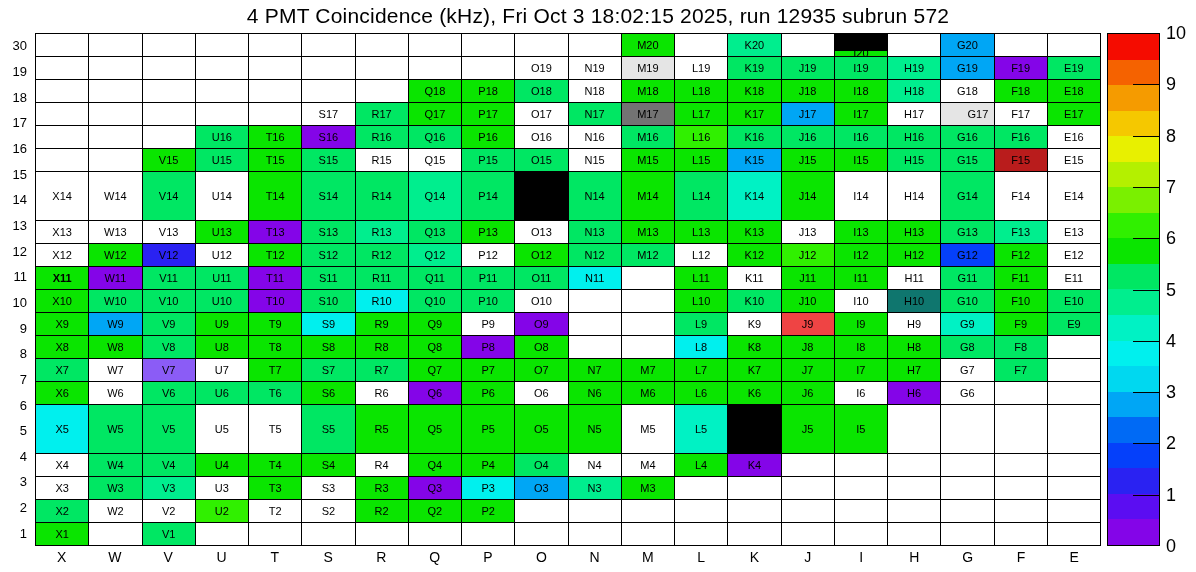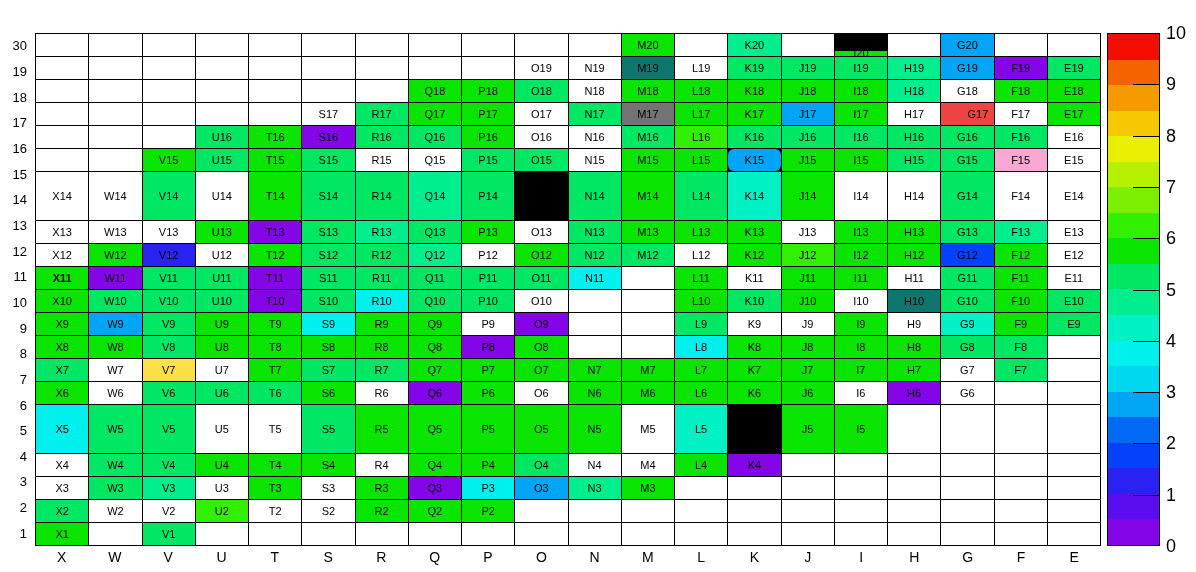"4 PMT Coincidence (kHz), Fri" div.title { html: none -> <div>4 PMT Coincidence (kHz), Fri Oct 3 18:02:15 2025, run 12935 subrun 572</div> }
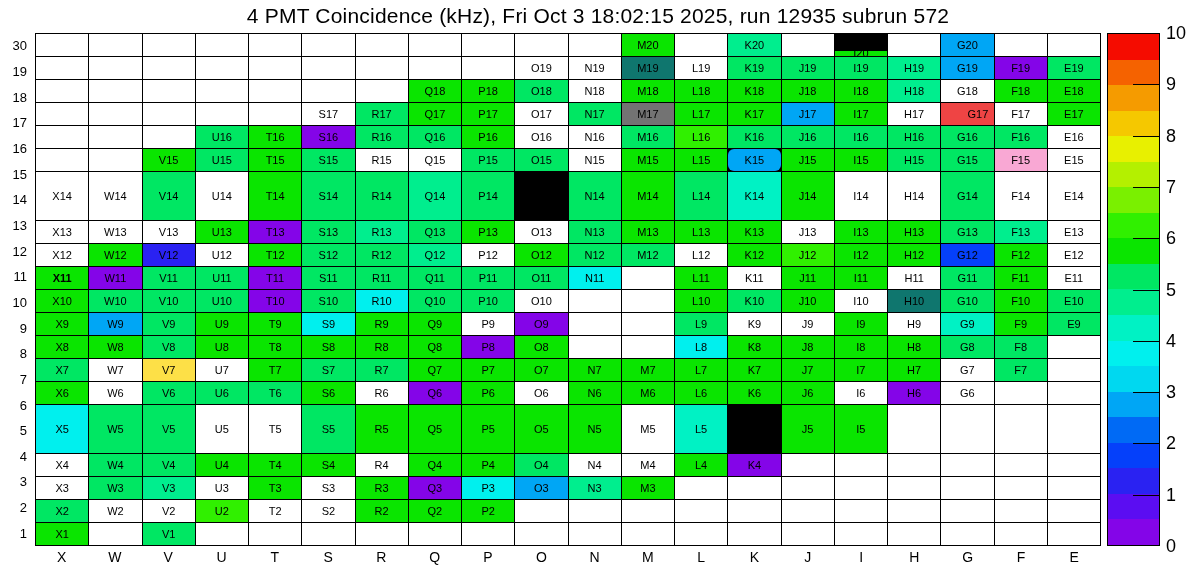"M19" div.cell { background: #0f766e -> #e5e5e5 }
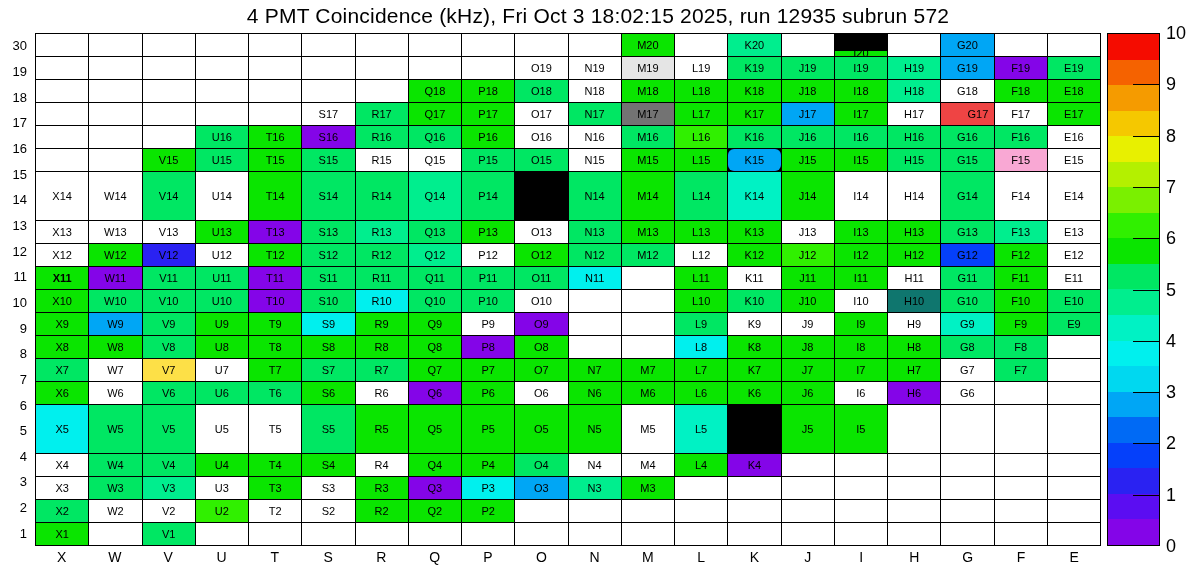"G17" div.cell { background: #ef4444 -> #e5e5e5 }
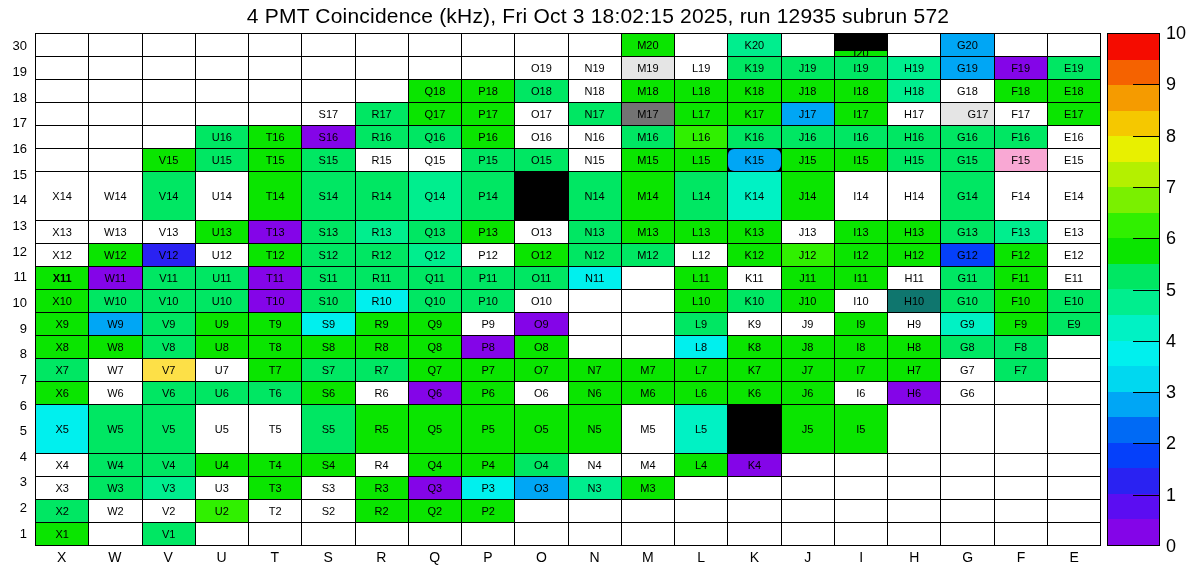"K15" div.cell { border-radius: 6px -> none }
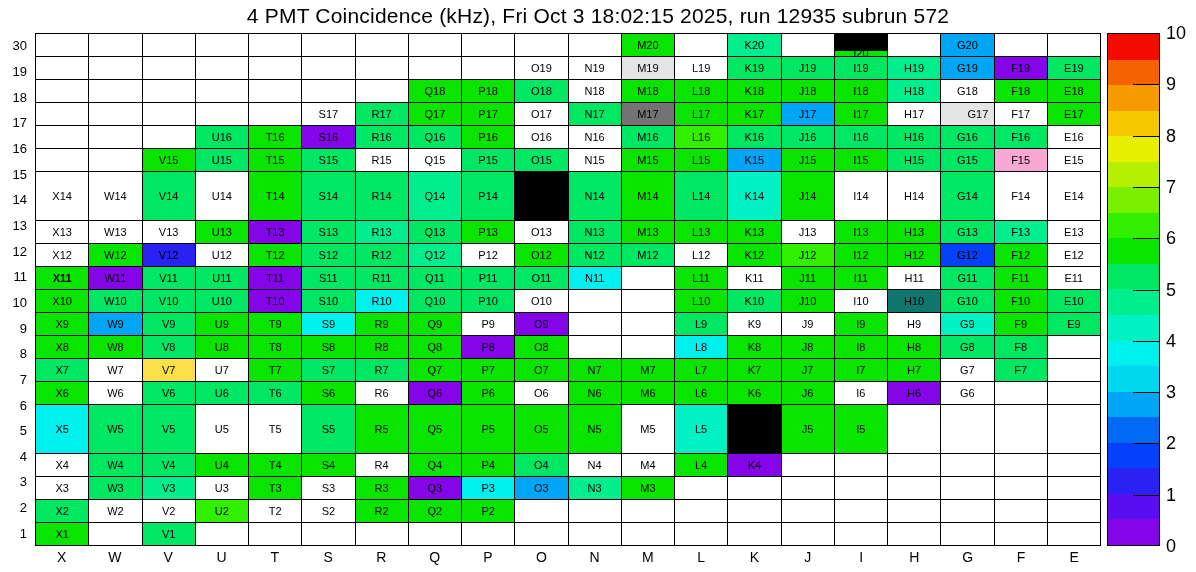"F15" div.cell { background: #f9a8d4 -> #b91c1c }
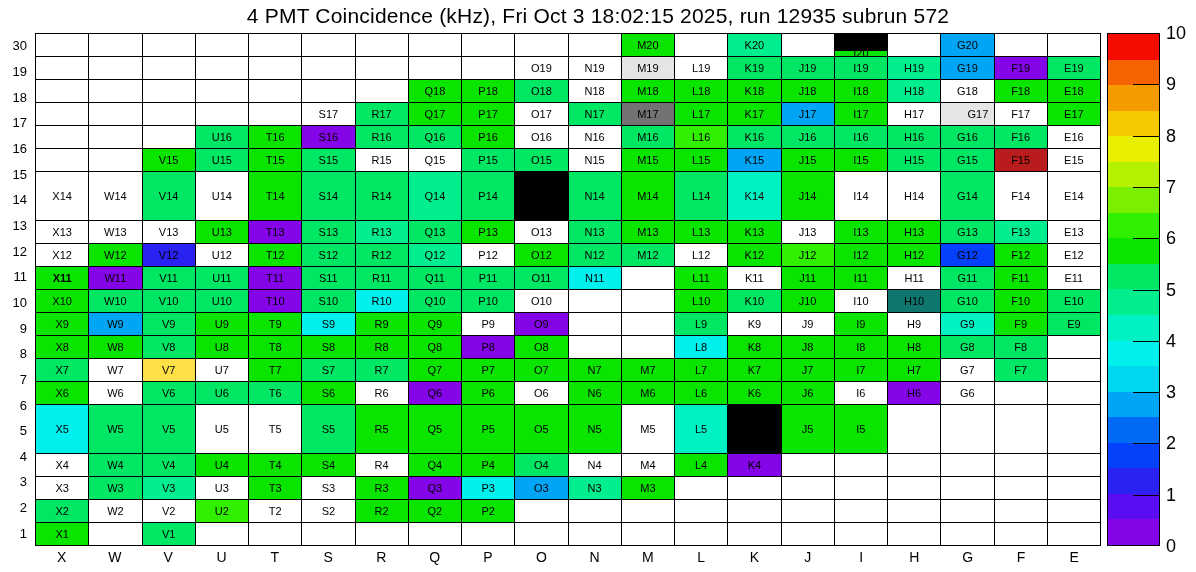"J9" div.cell { background: #ffffff -> #ef4444 }
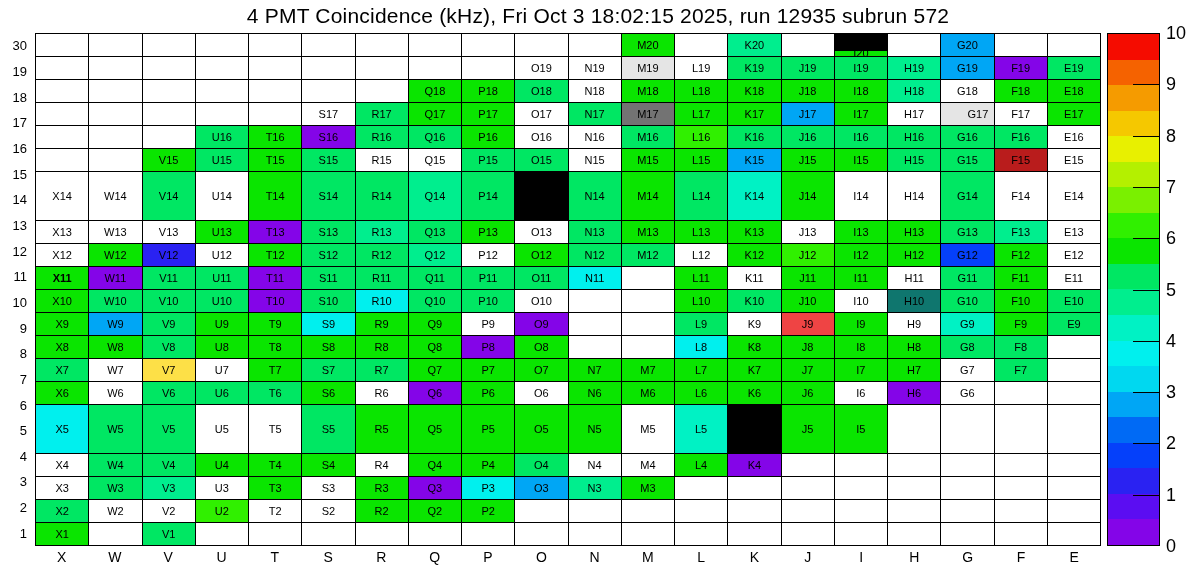"V7" div.cell { background: #fde047 -> #8b5cf6 }
